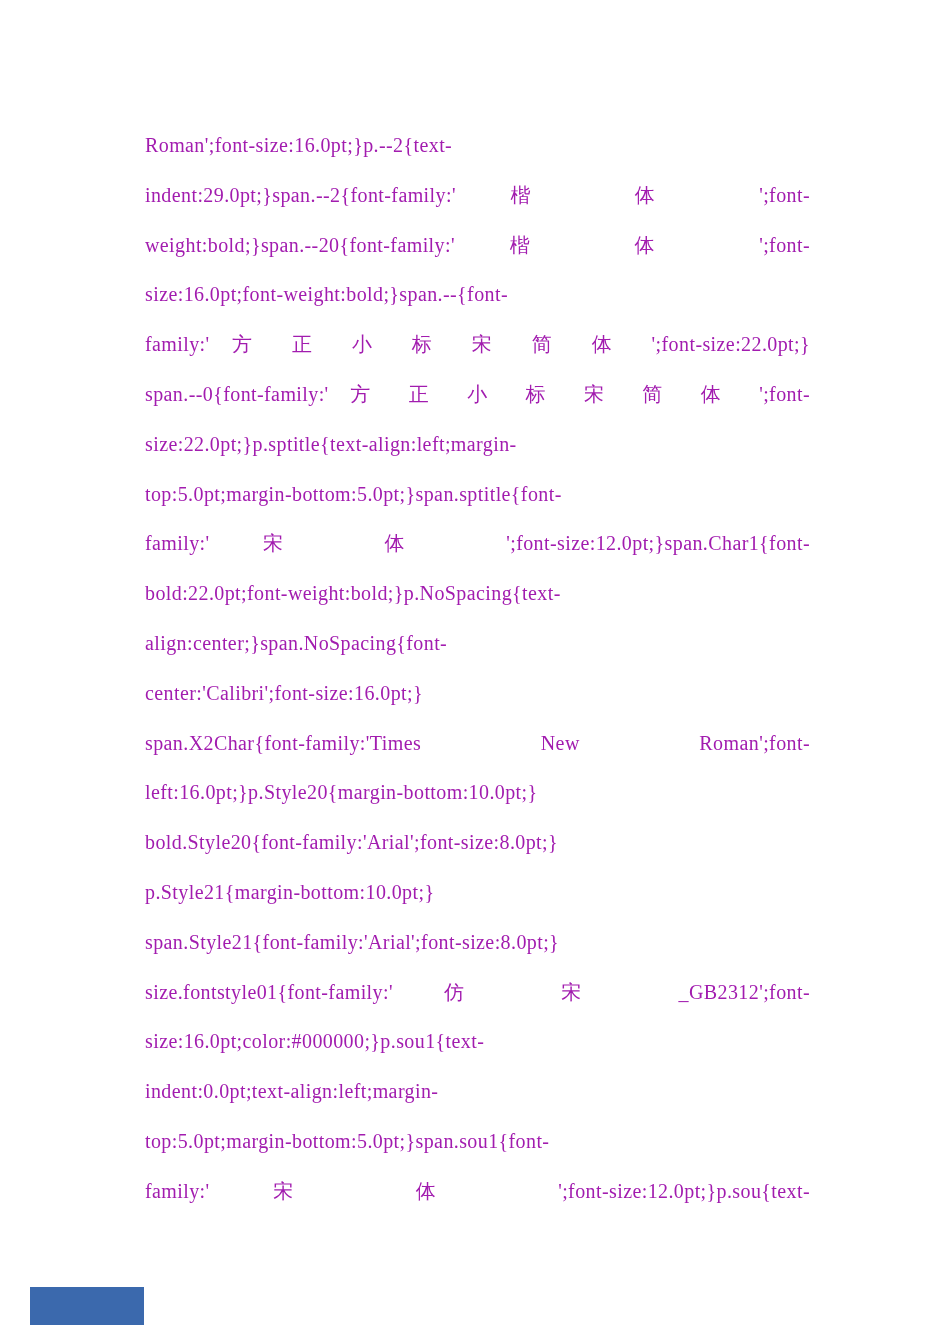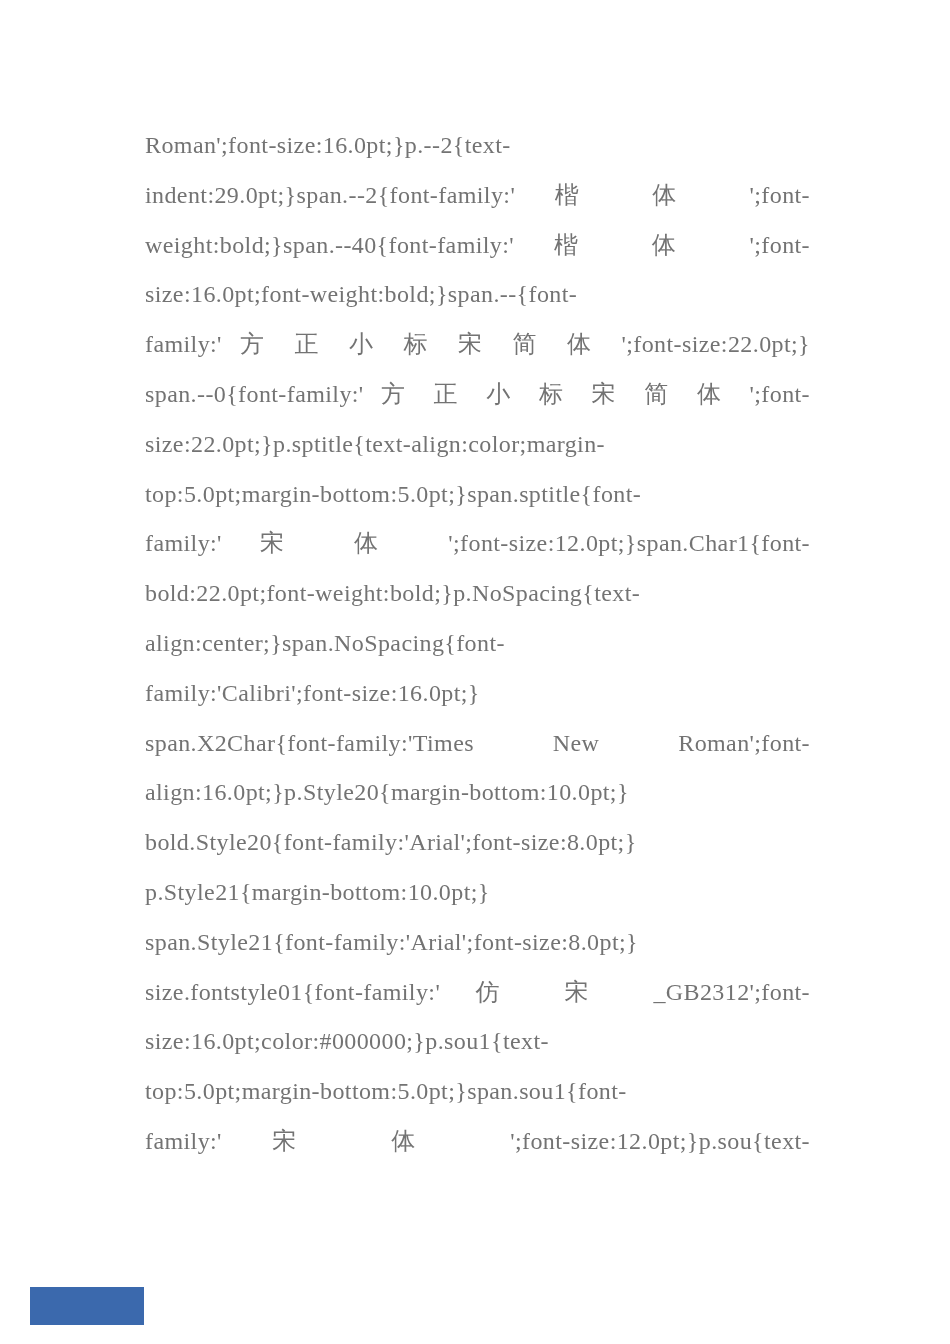"Roman';font-size:16.0pt;}p.--2{text-" .line { color: #737373 -> #a21caf; font-size: 24px -> 20px }
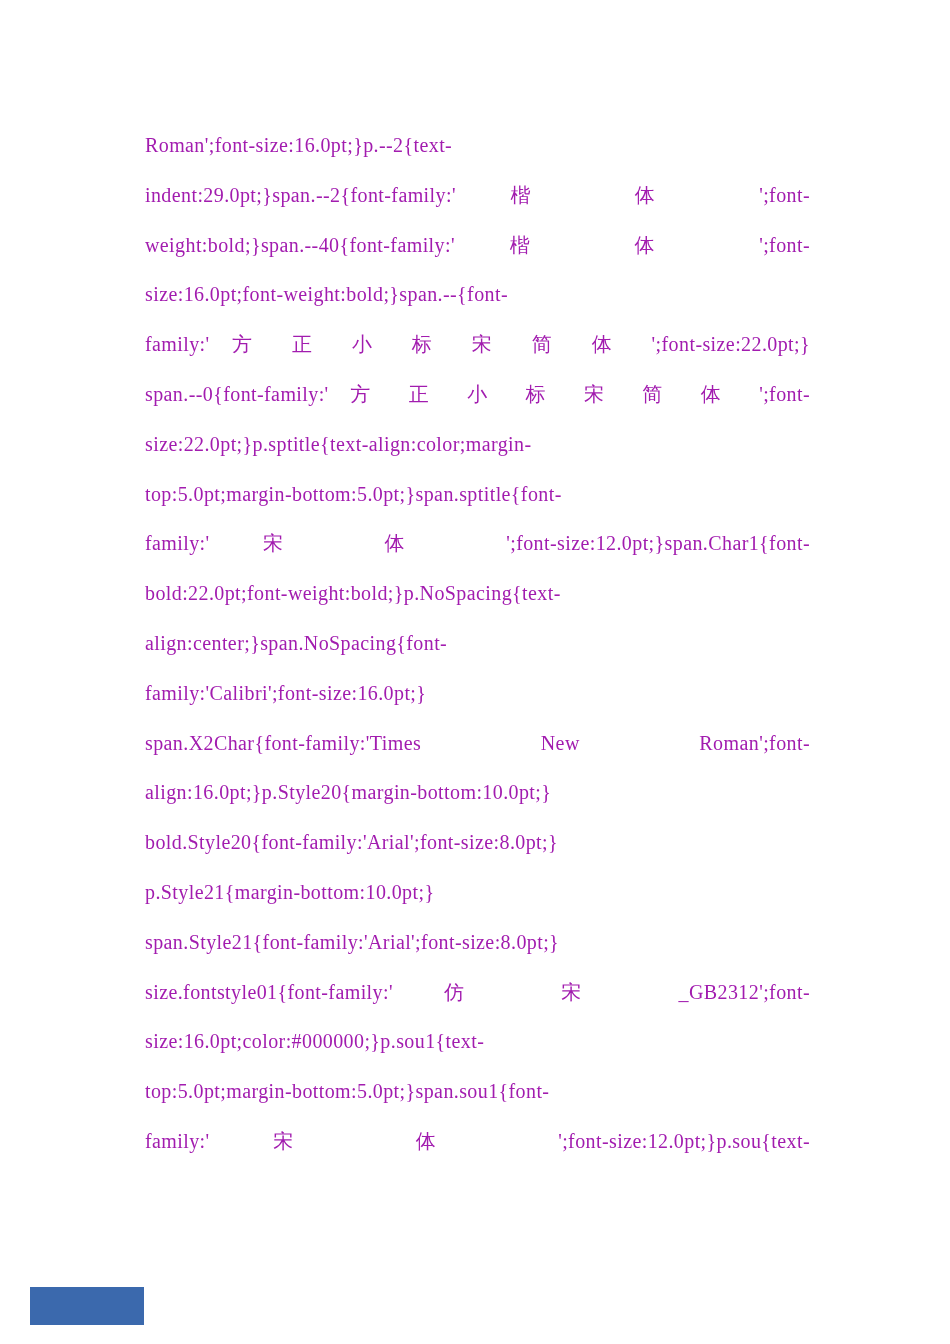"weight:bold;}span.--40{font-family:' 楷 体" div.line { text: span.--40 -> span.--20 }
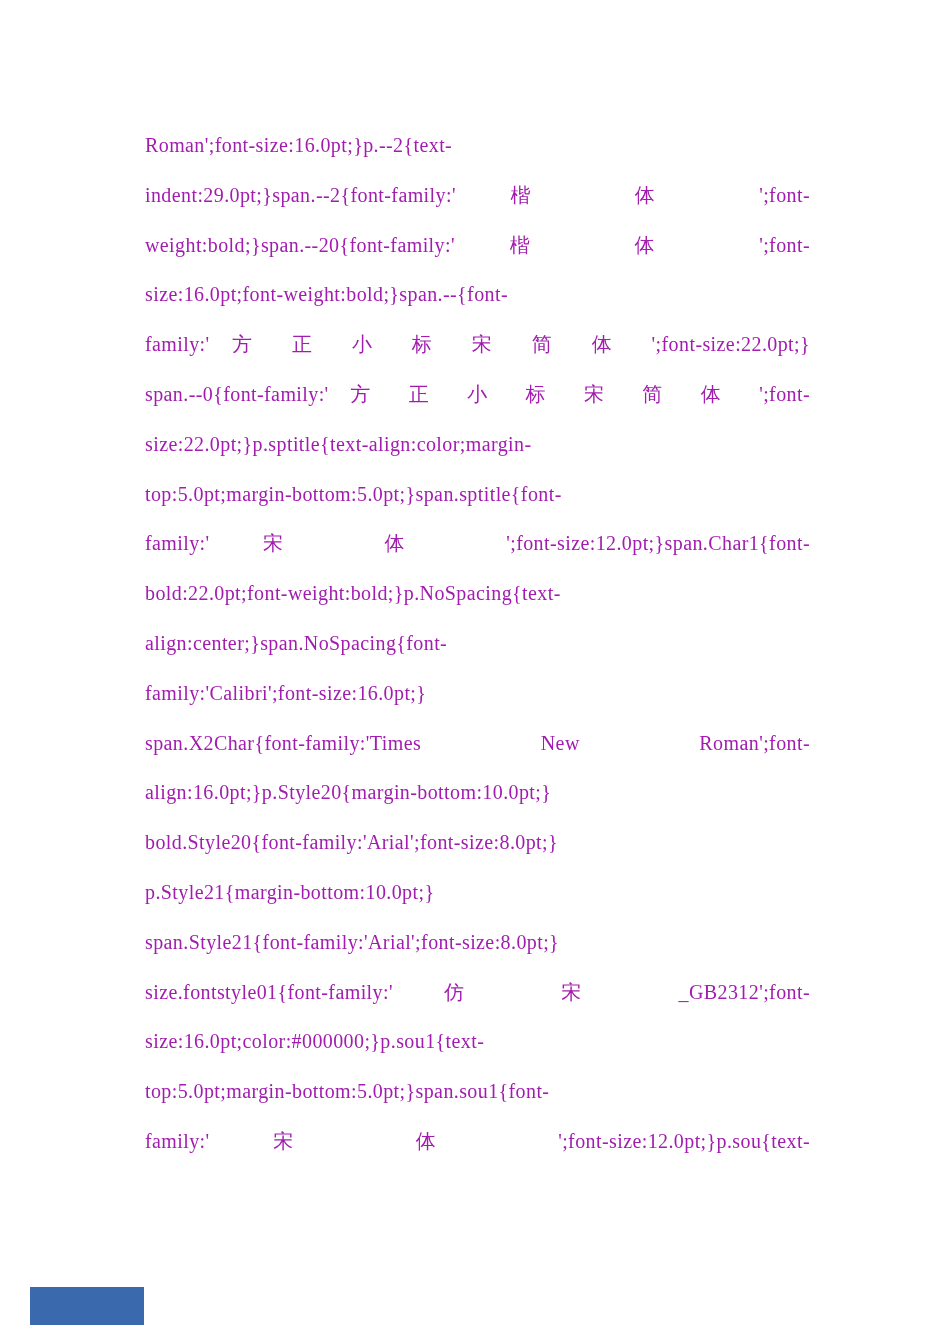"size:22.0pt;}p.sptitle{text-align:color;" div.line { text: text-align:color -> text-align:left }
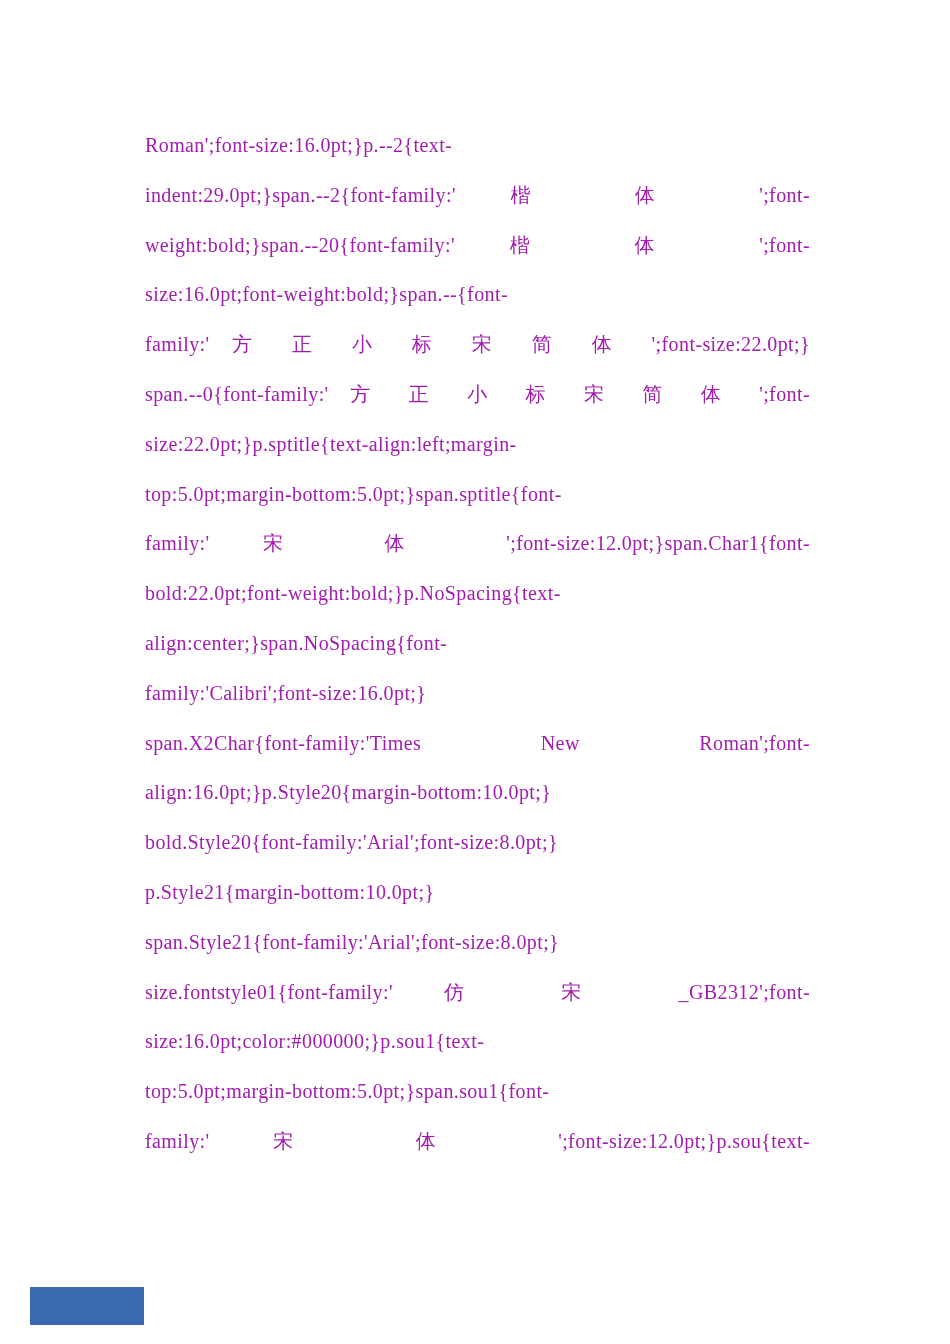"family:'Calibri';font-size:16.0pt;}" div.line { text: family:'Calibri' -> center:'Calibri' }
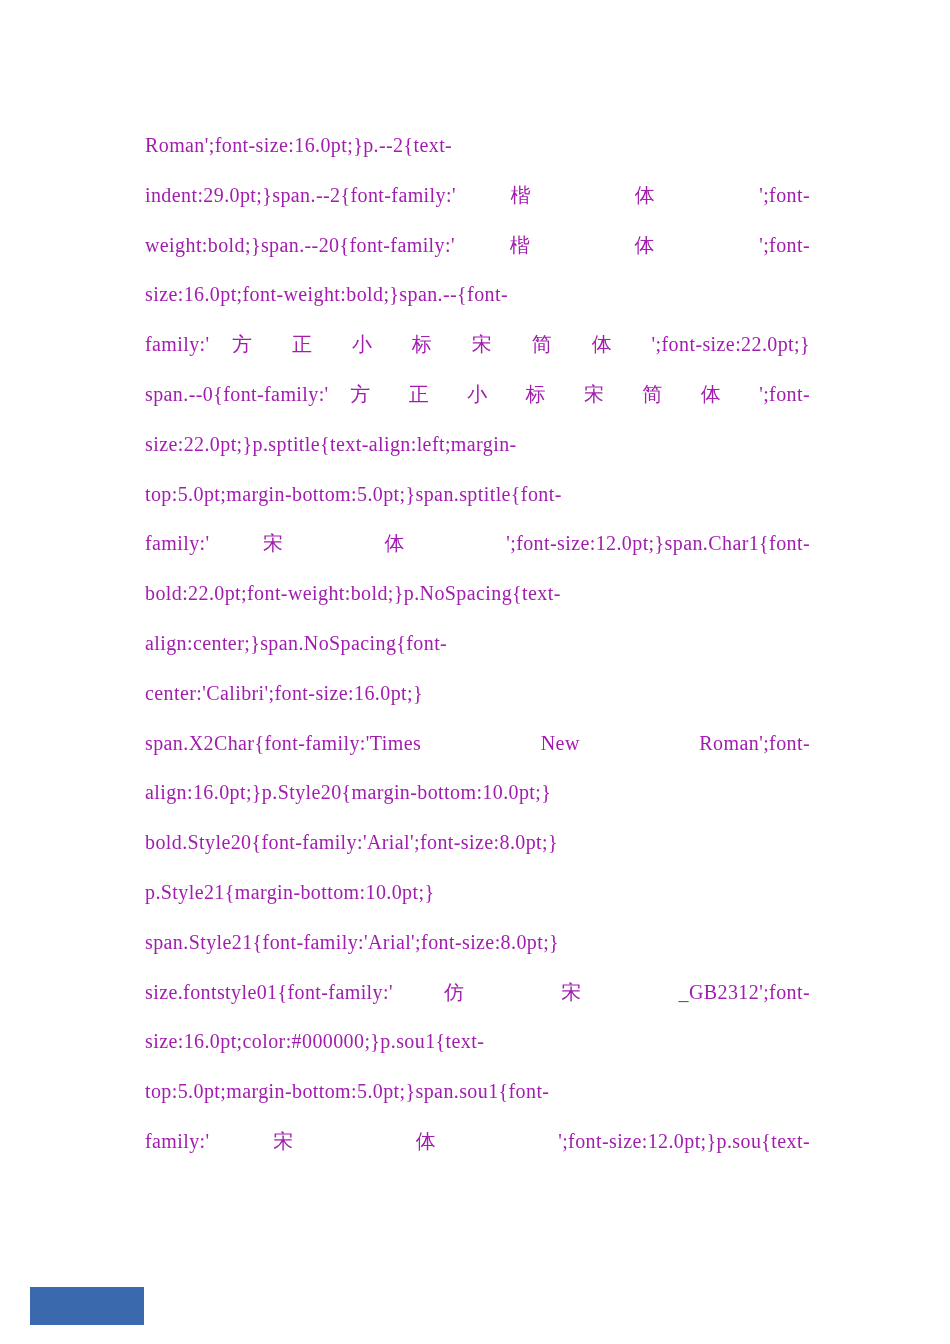"align:16.0pt;}p.Style20{margin-bottom:10" div.line { text: align:16.0pt -> left:16.0pt }
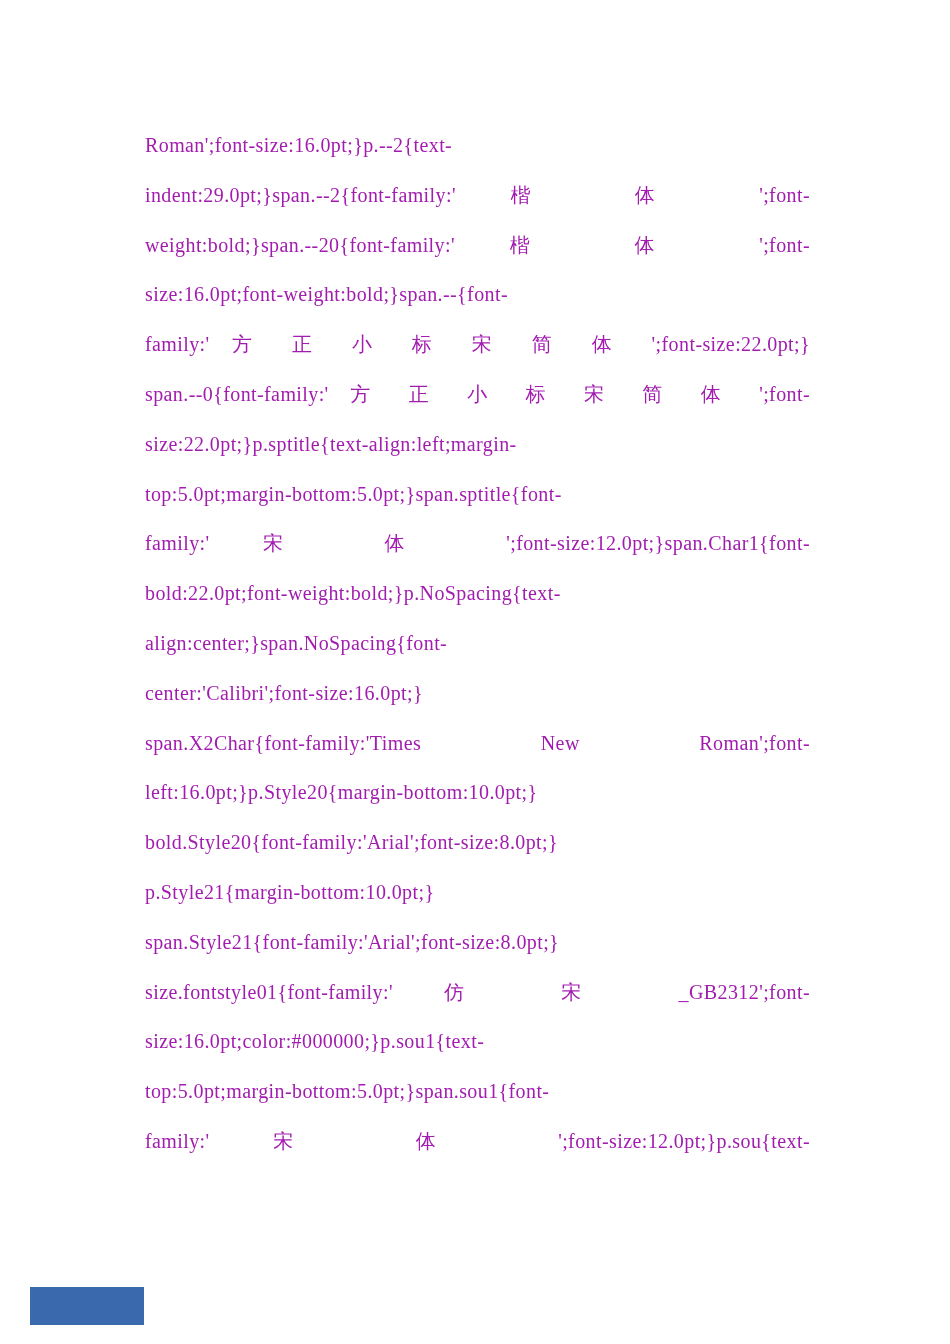"indent:0.0pt;text-align:left;margin-" div.line { html: none -> <div>indent:0.0pt;text-align:left;margin-</div> }
